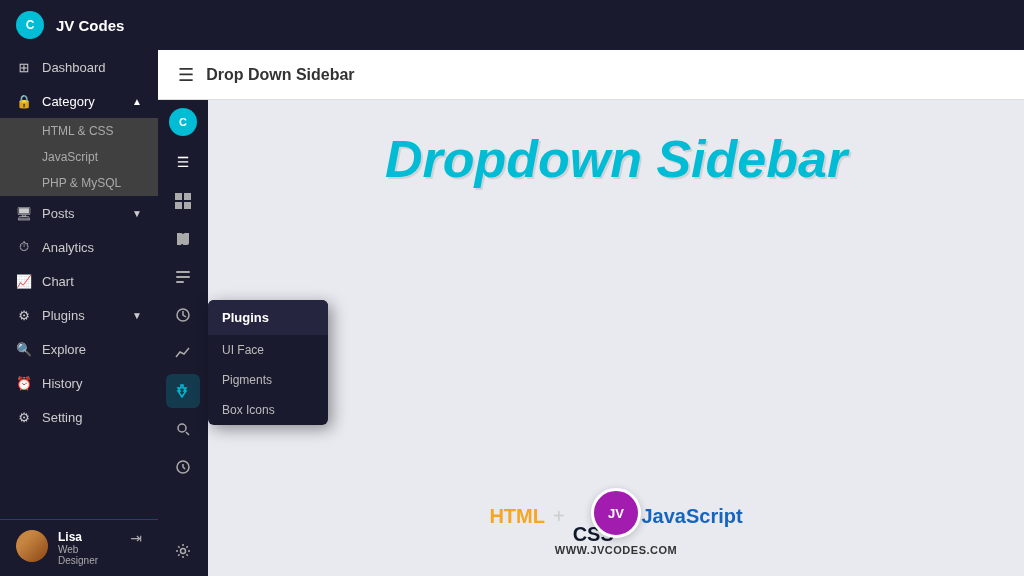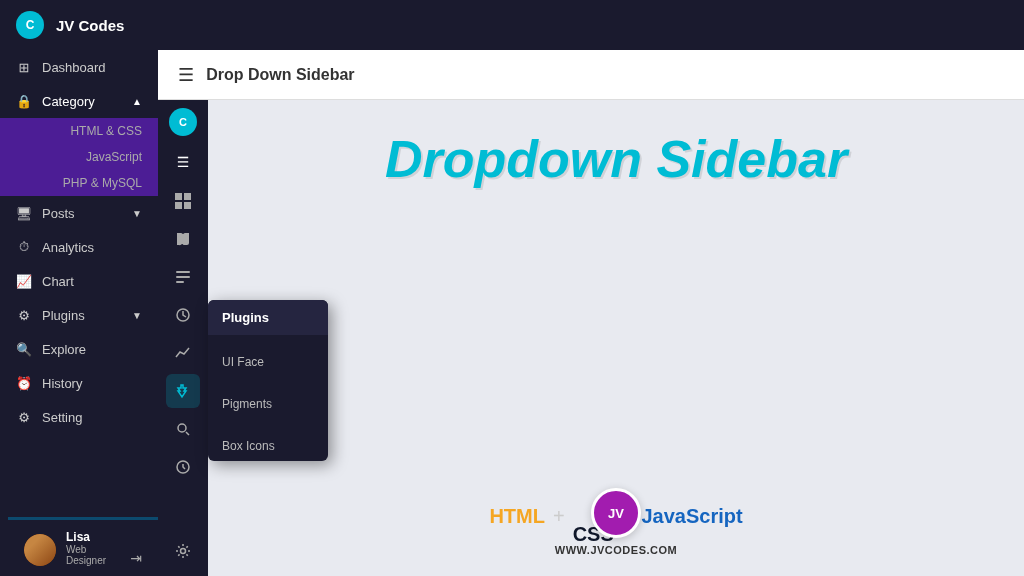"HTML & CSS" .sidebar-sub { background: #4c1d95 -> #404040; text-align: right -> none }
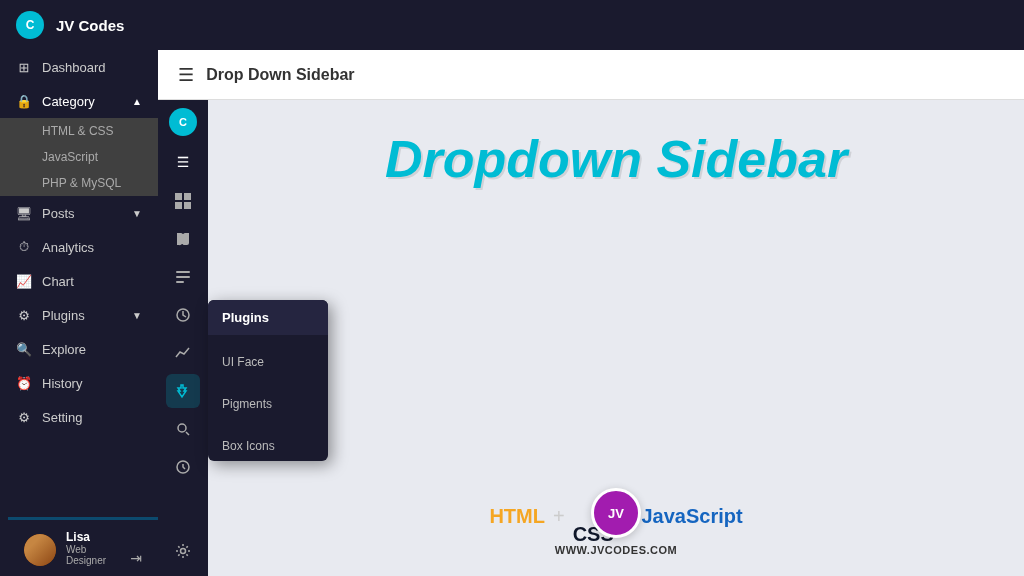"UI Face" .dropdown-popup-item { margin-top: 12px -> none }
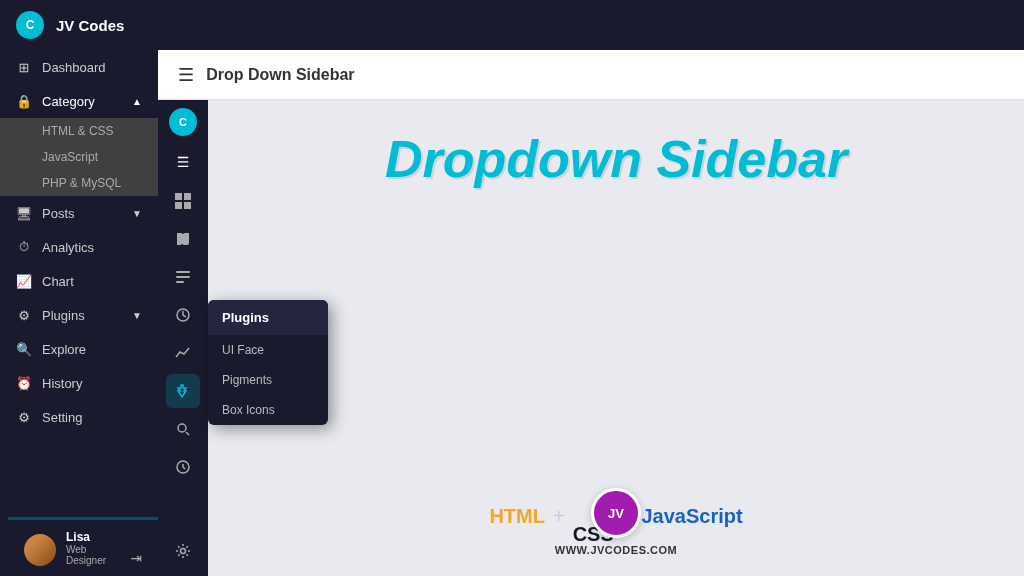"Lisa" .sidebar-bottom { align-items: flex-end -> flex-start; border-top: 3px solid #0c4a6e -> 1px solid #0c4a6e; margin-left: 8px -> none }
